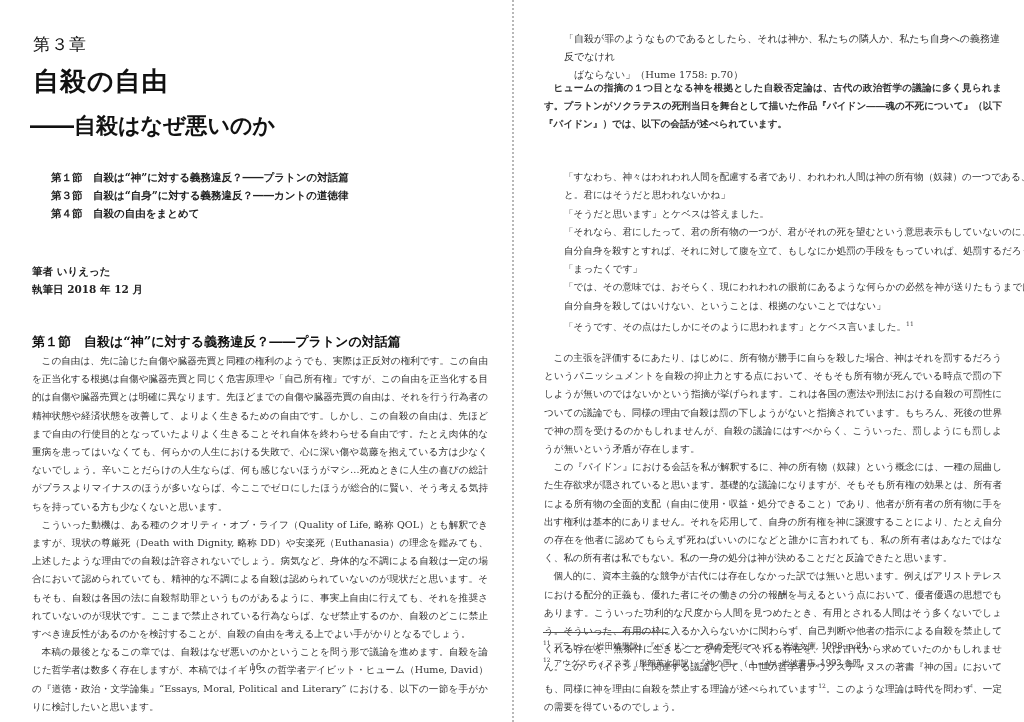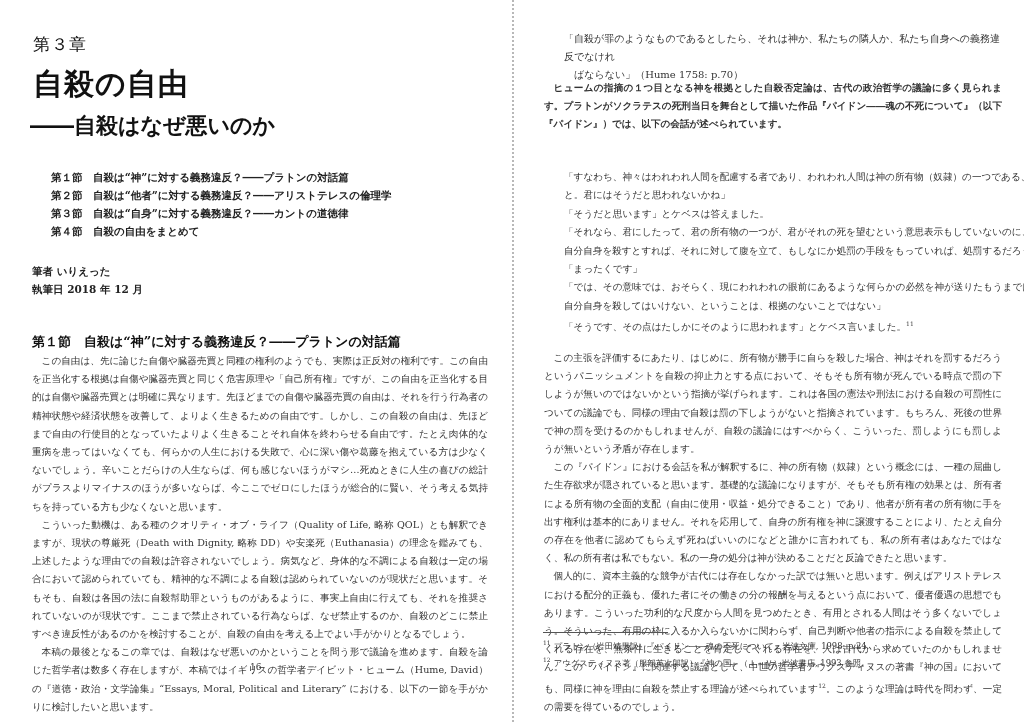"自殺の自由" .chapter-title { font-size: 30px -> 26px }
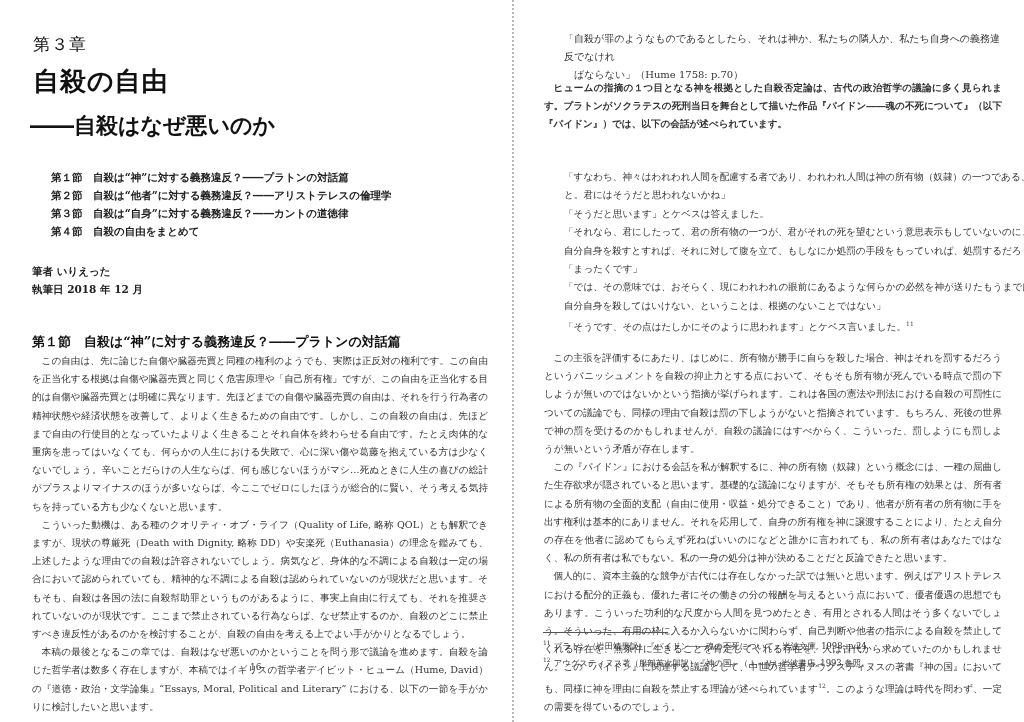"第２節 自殺は“他者”に対する義務違反？――アリストテレスの倫理学" div.toc-item { html: <div><span>第２節</span><span>自殺は“他者”に対する義務違反？――アリストテレスの倫理学</span></div> -> none }
